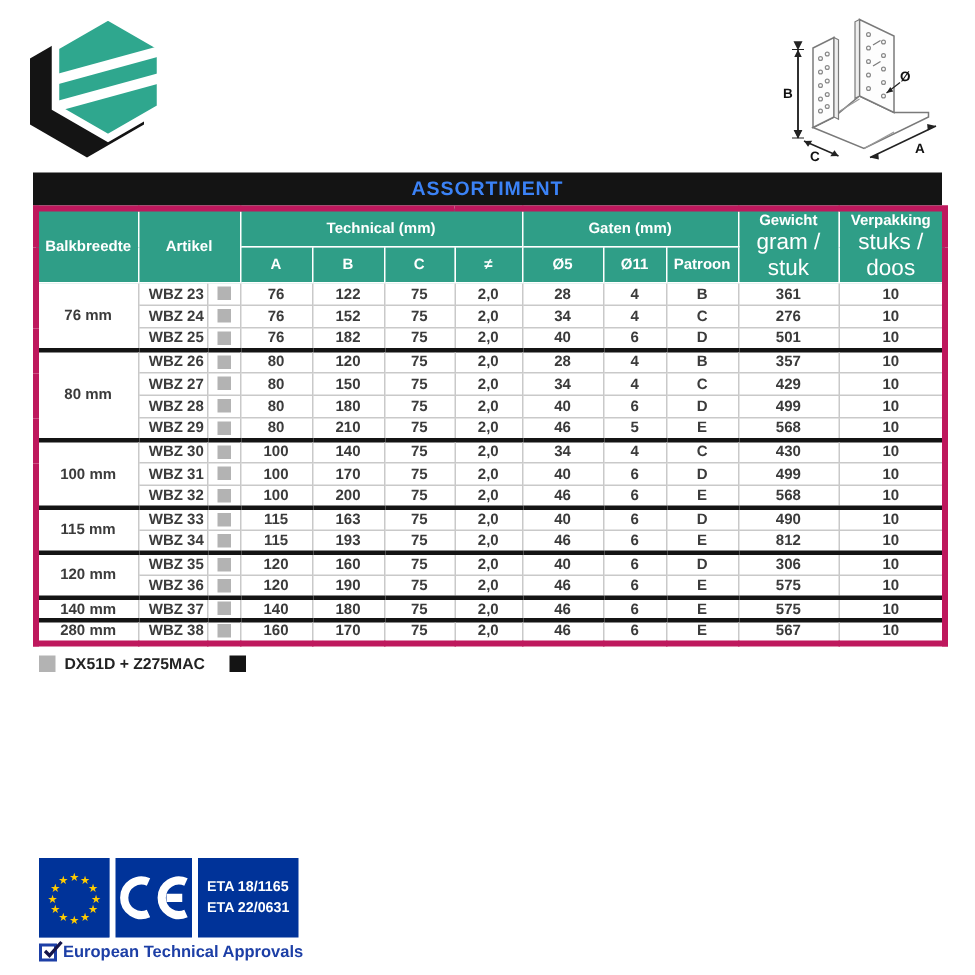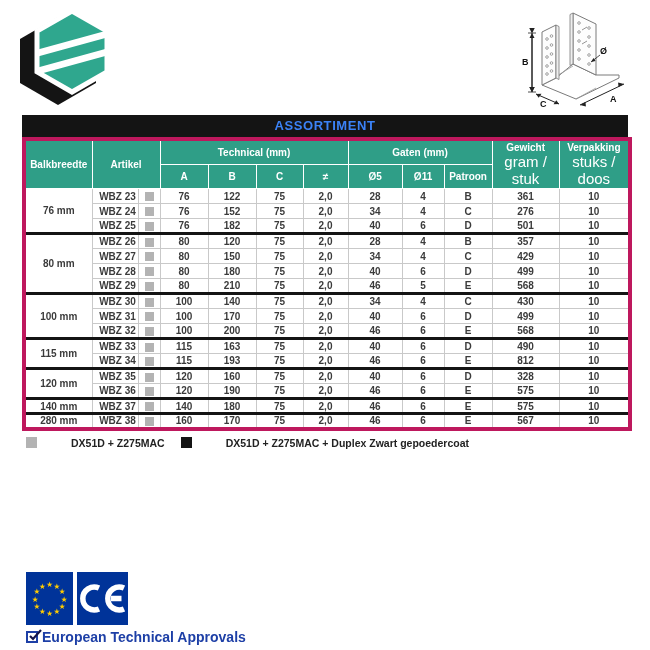"328" td.c-gew { text: 328 -> 306 }
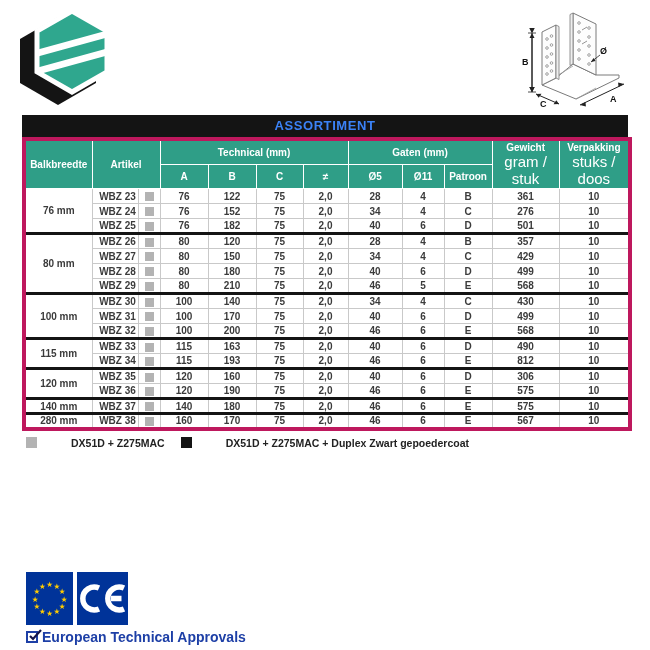"DX51D + Z275MAC" .legend .lbl { margin-left: 28px -> none }
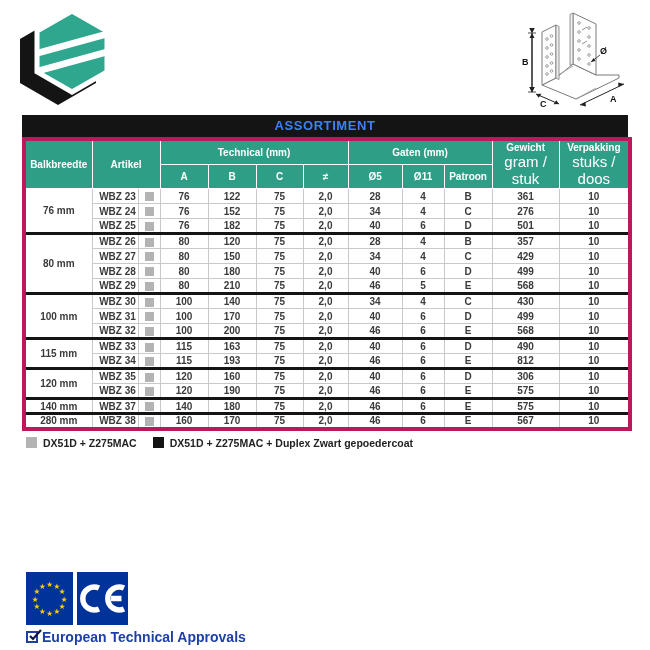"DX51D + Z275MAC + Duplex" span.lbl { html: <span>DX51D + Z275MAC + Duplex Zwart gepoedercoat</span> -> none }
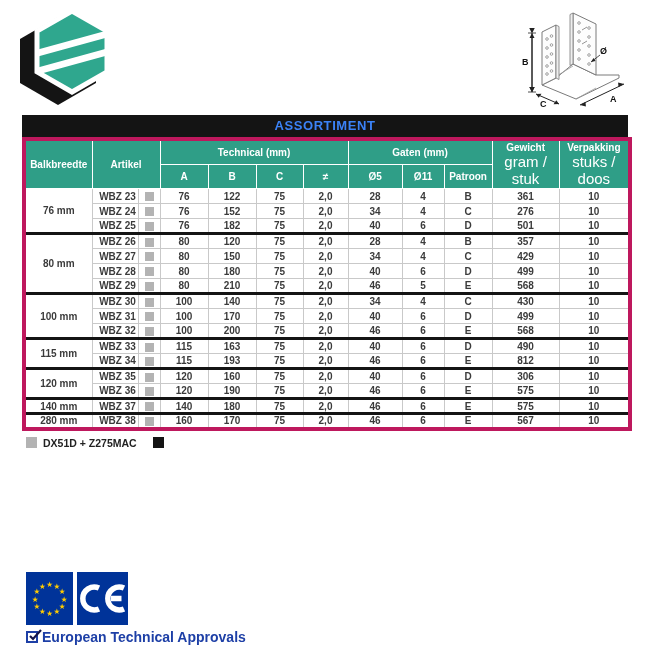"ETA 18/1165" div.cert-box { html: none -> <div> <div>ETA 18/1165</div> <div>ETA 22/0631</div> </div> }
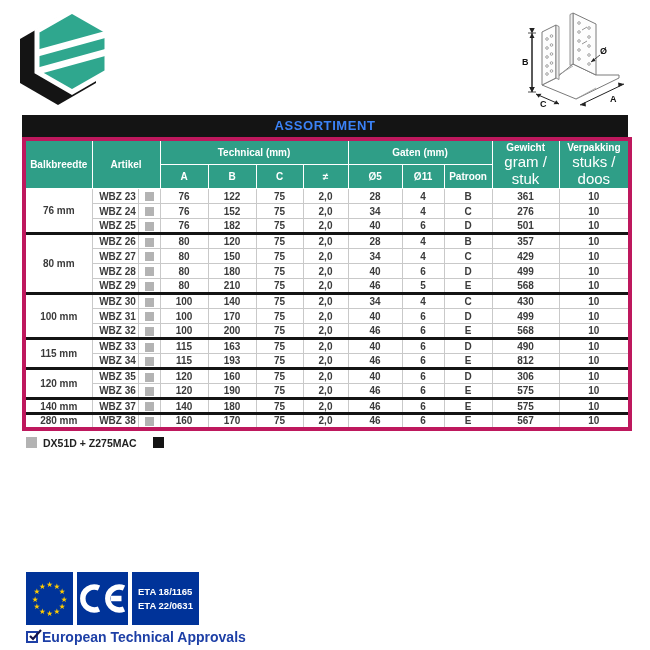"European Technical Approvals" .approvals-label { font-size: 14px -> 11px }
